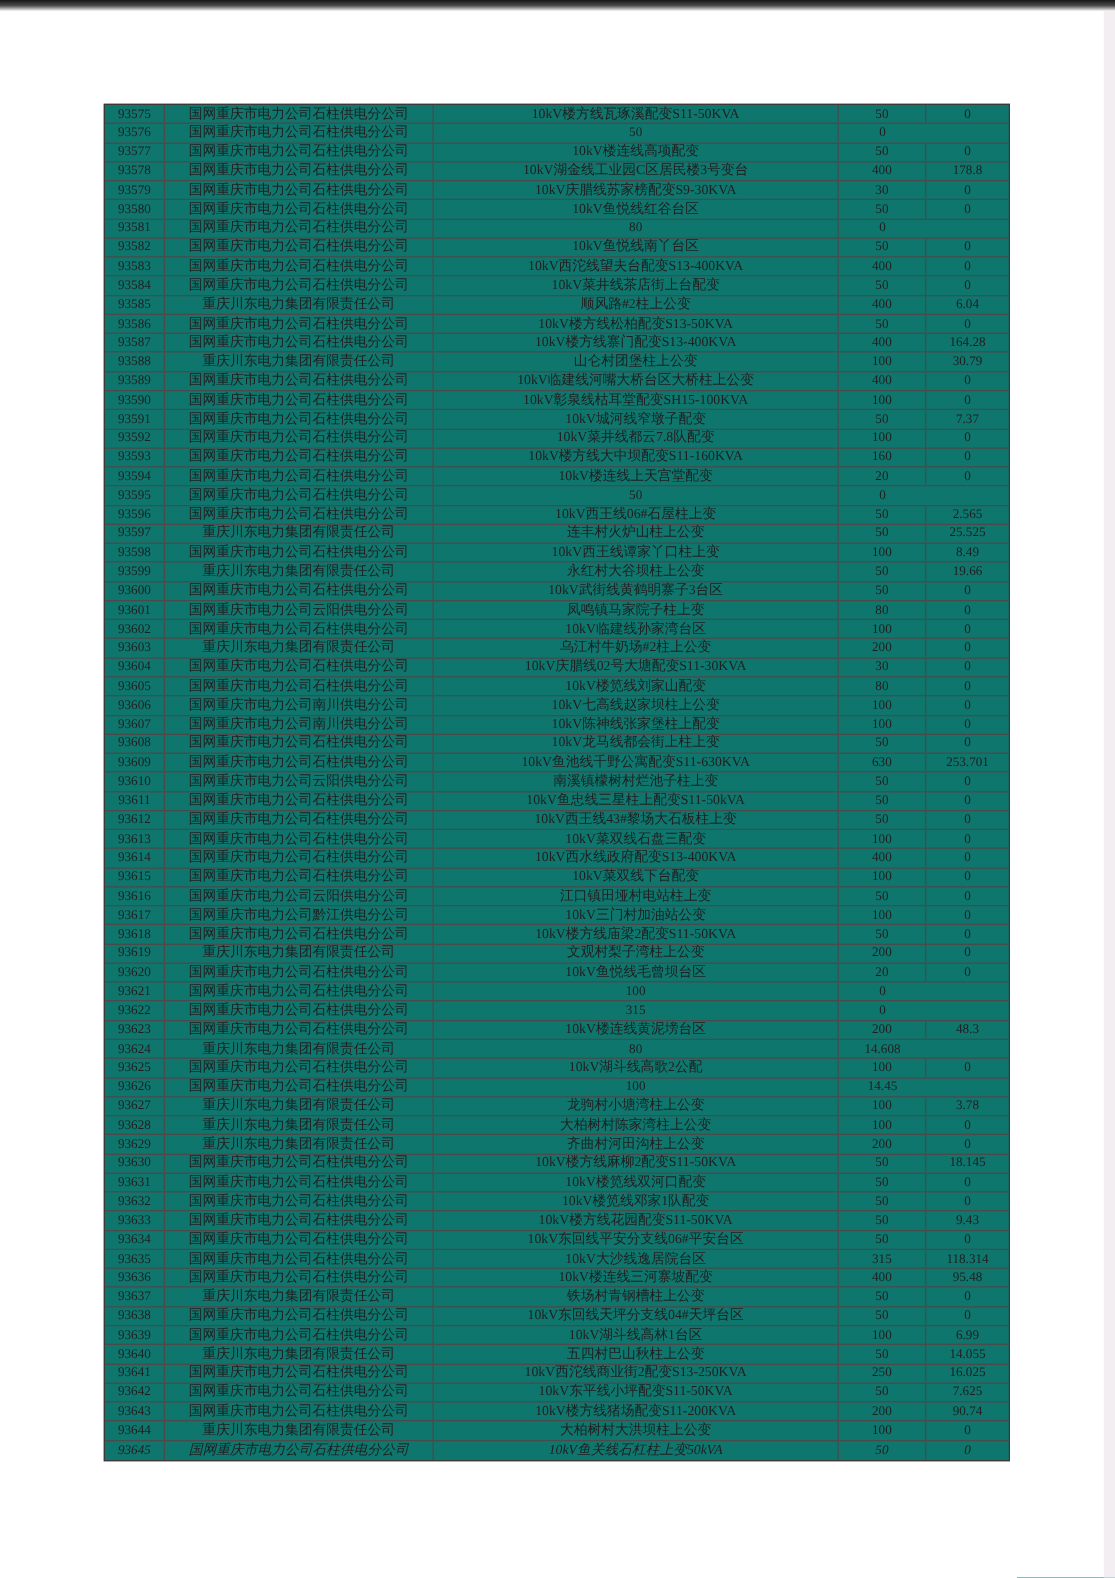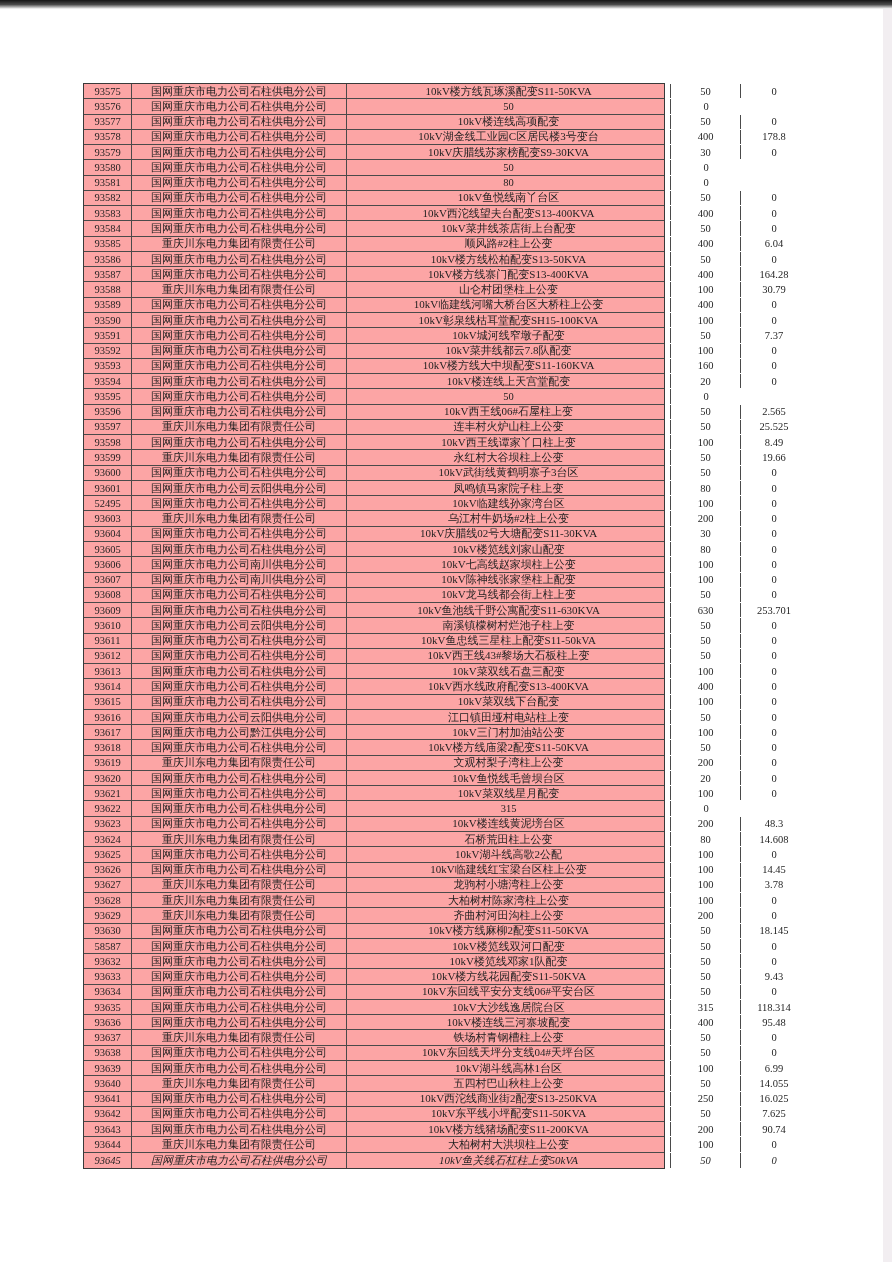"93575" .data-table { background: #fca5a5 -> #0f766e; width: 582px -> 725px }
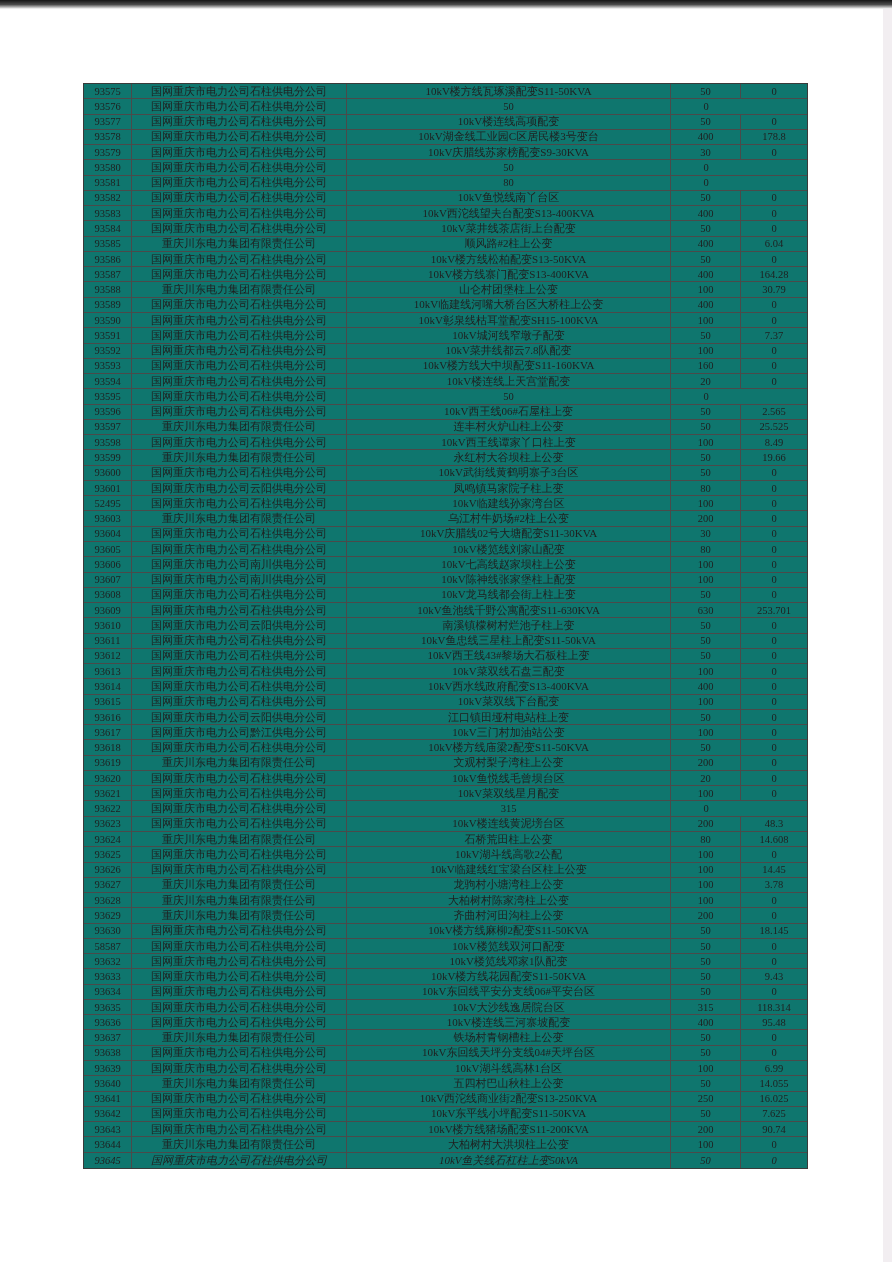"10kV鱼悦线红谷台区" div.cell { html: none -> <div>10kV鱼悦线红谷台区</div> }
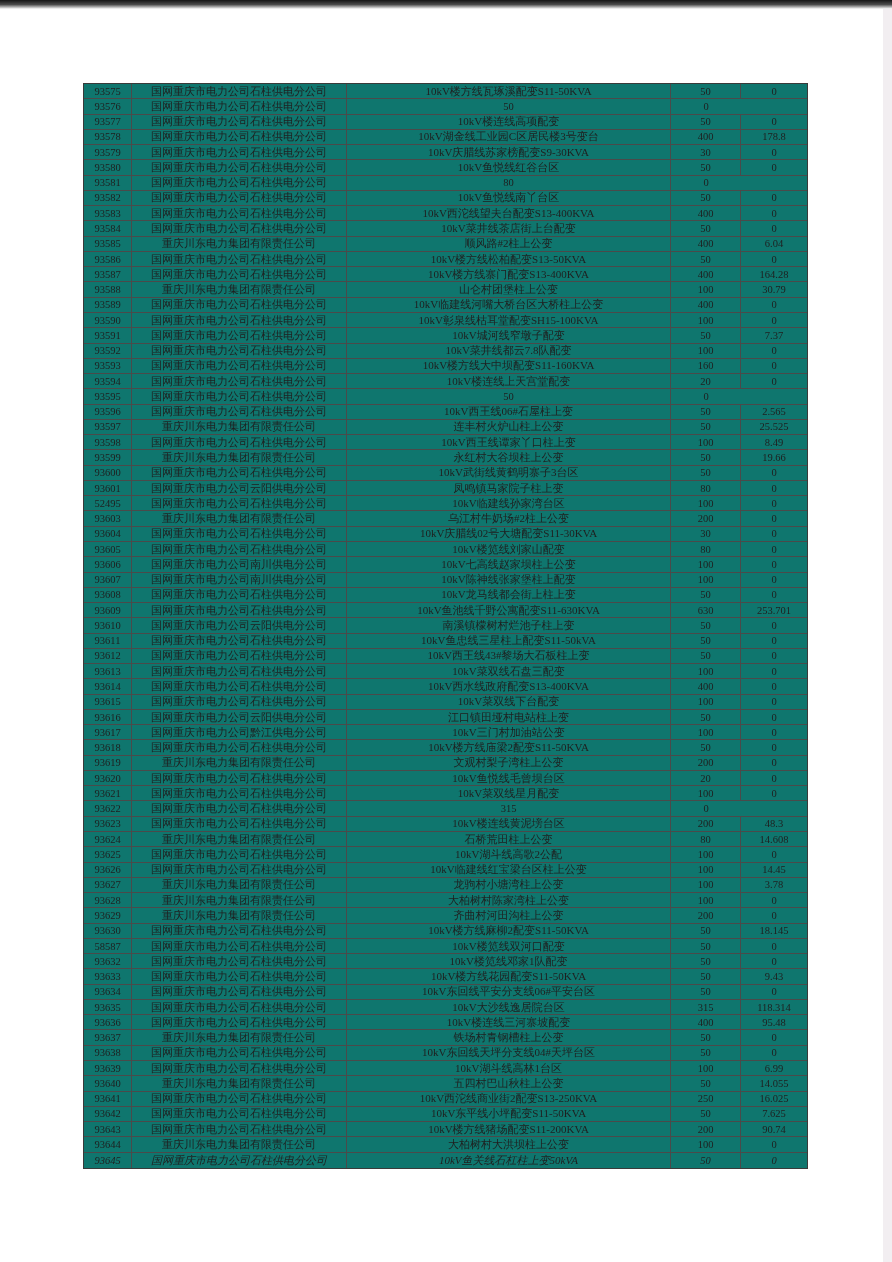"52495" div.cell { text: 52495 -> 93602 }
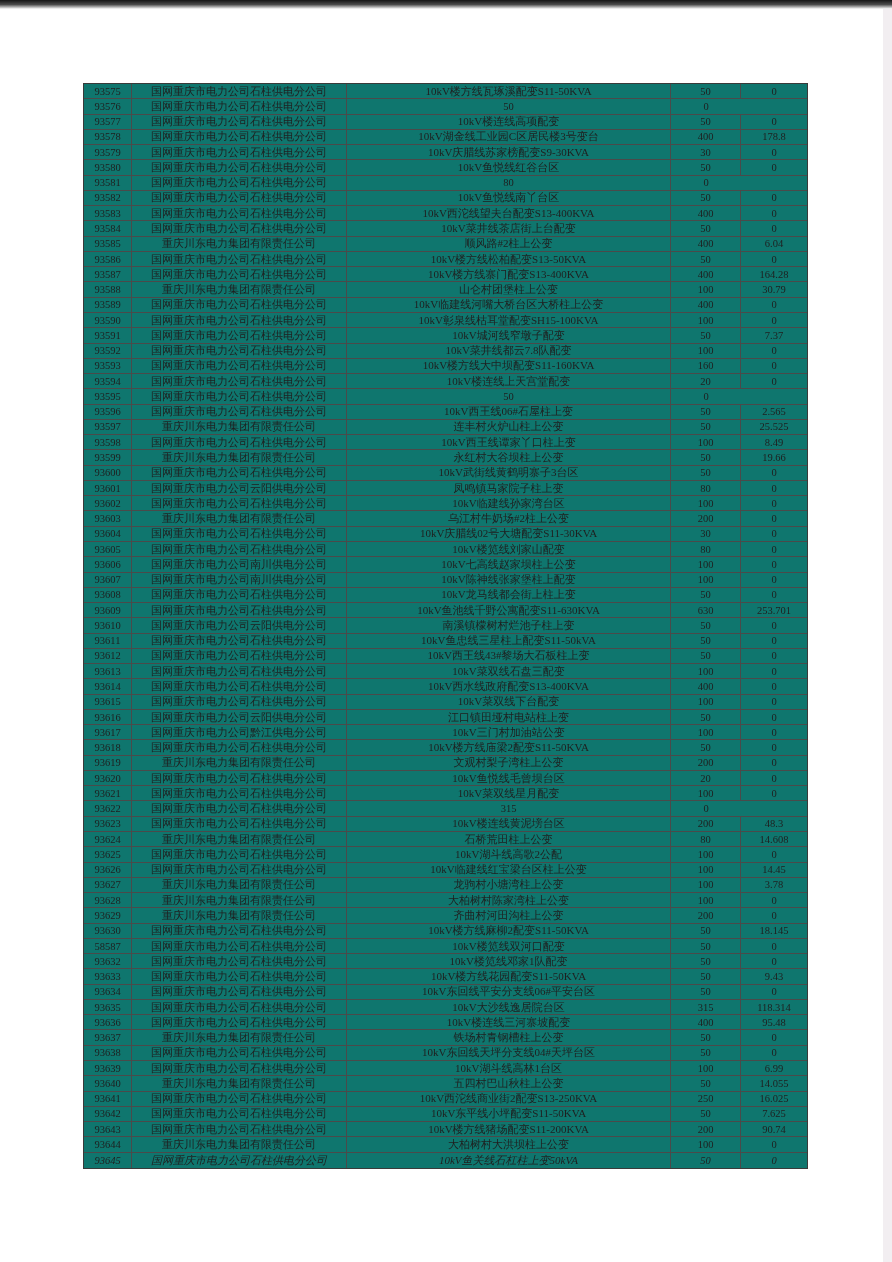"10kV菜双线星月配变" div.cell { html: <div>10kV菜双线星月配变</div> -> none }
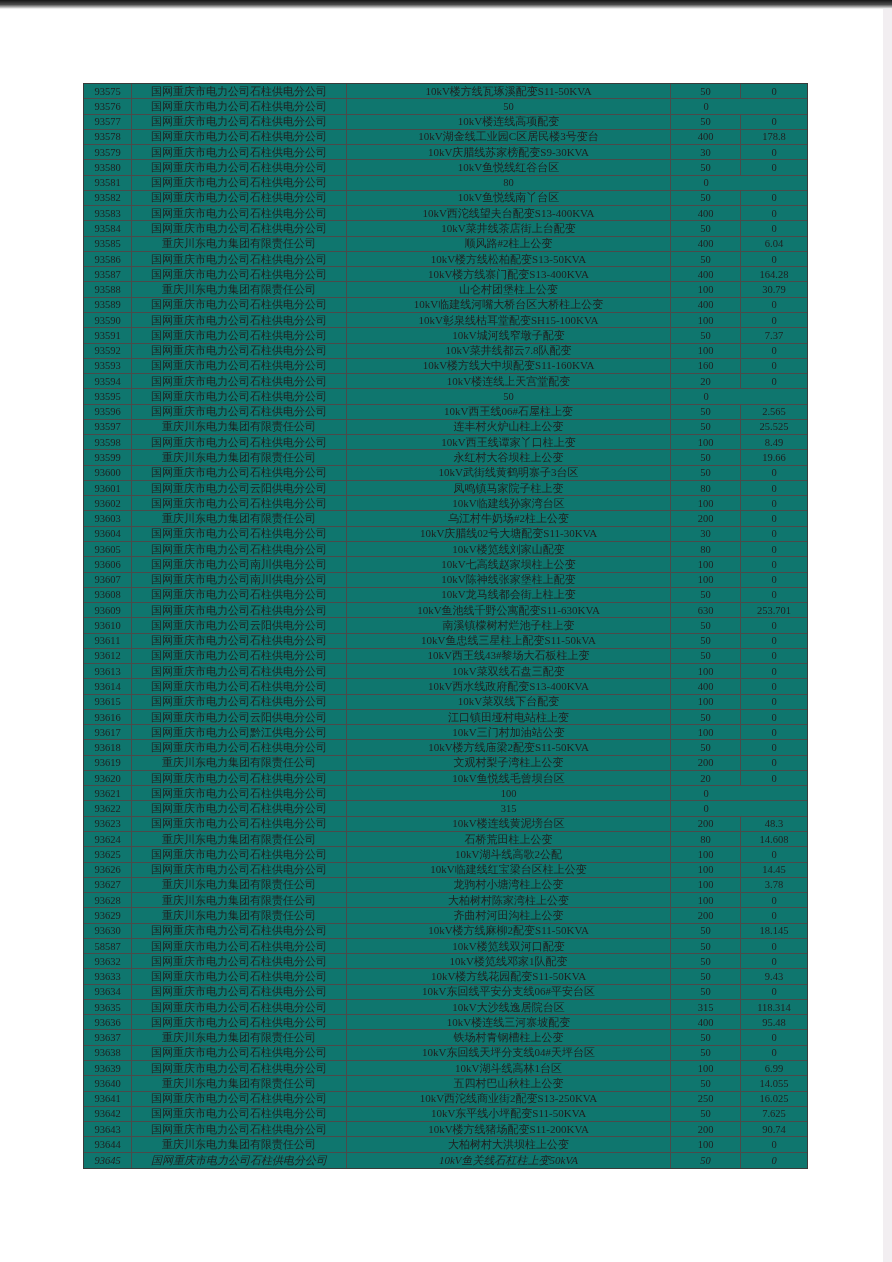"石桥荒田柱上公变" div.cell { html: <div>石桥荒田柱上公变</div> -> none }
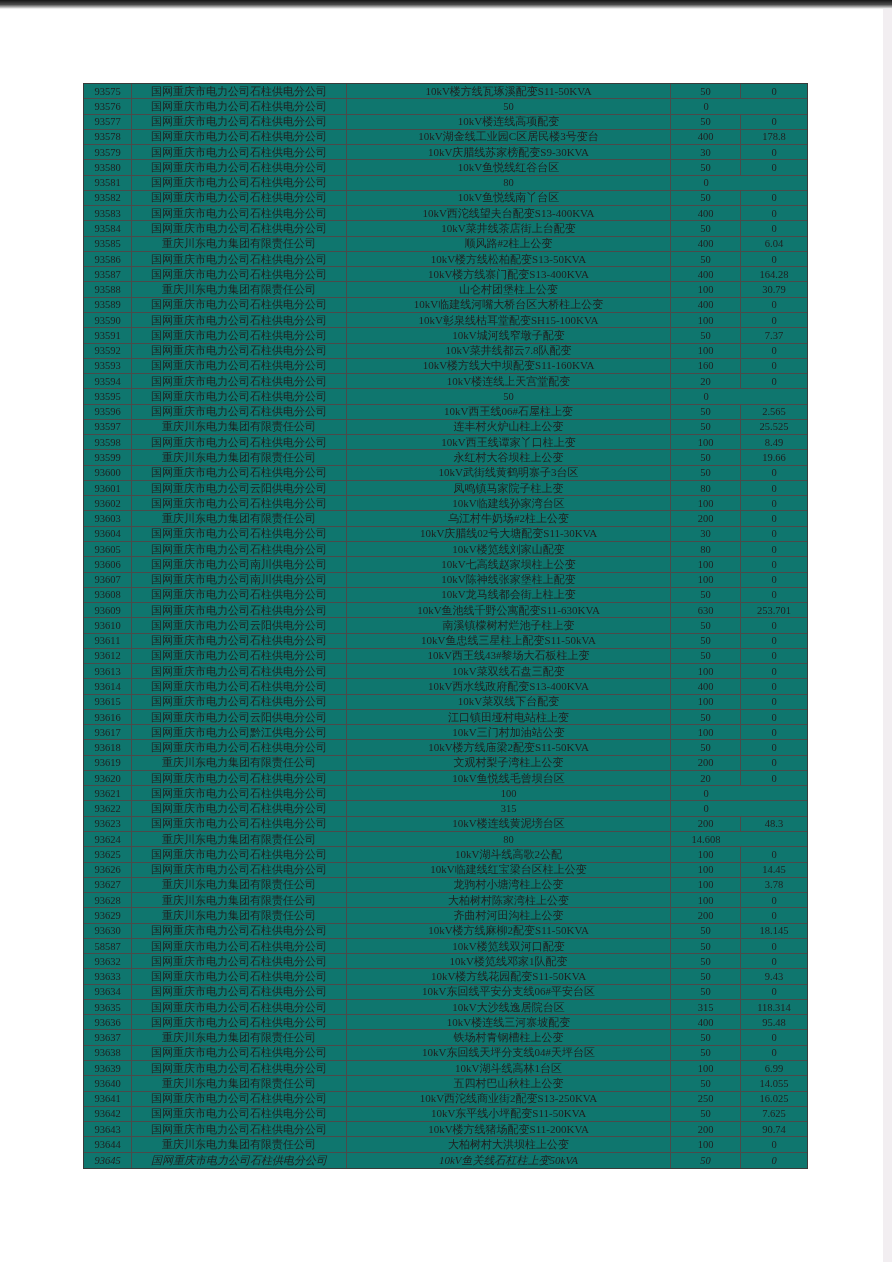"10kV临建线红宝梁台区柱上公变" div.cell { html: <div>10kV临建线红宝梁台区柱上公变</div> -> none }
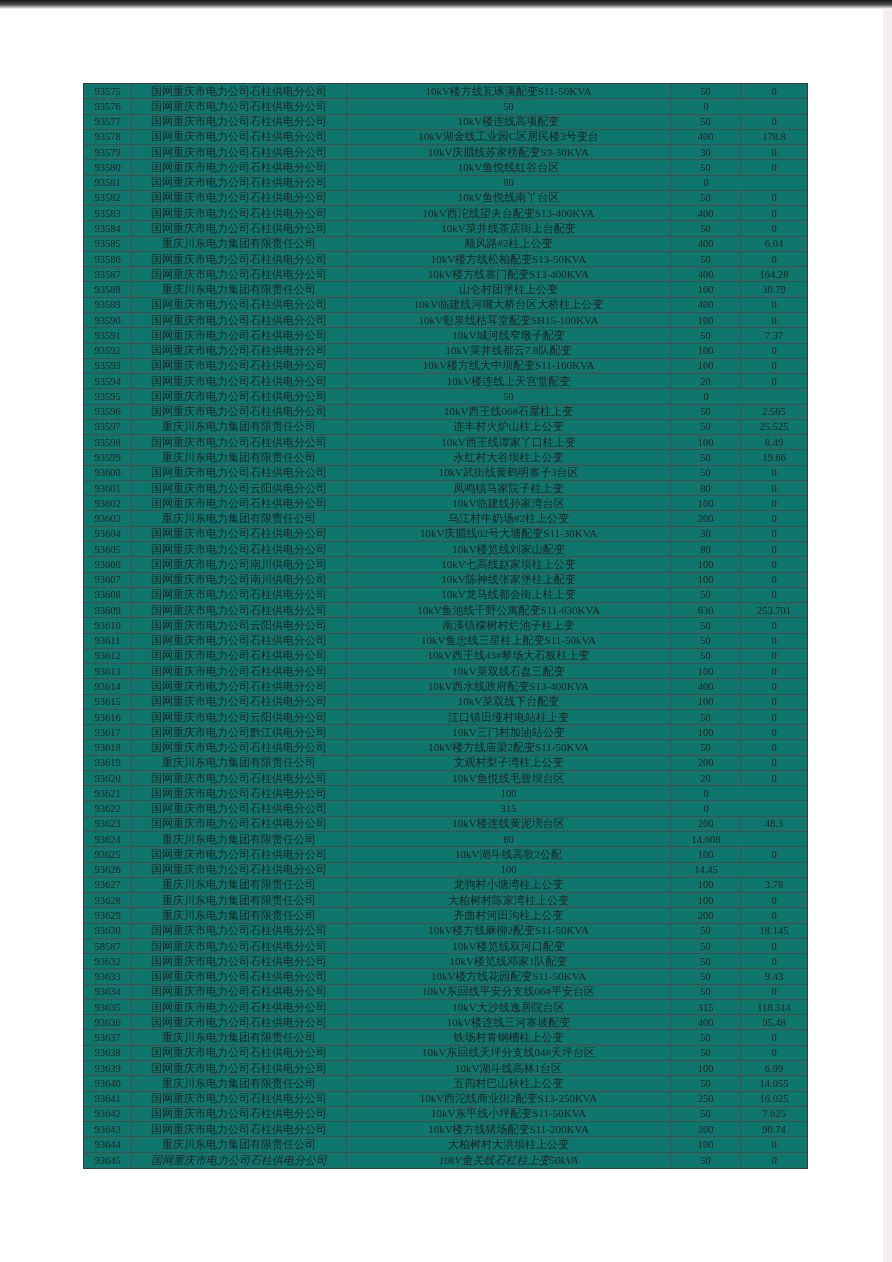"58587" div.cell { text: 58587 -> 93631 }
